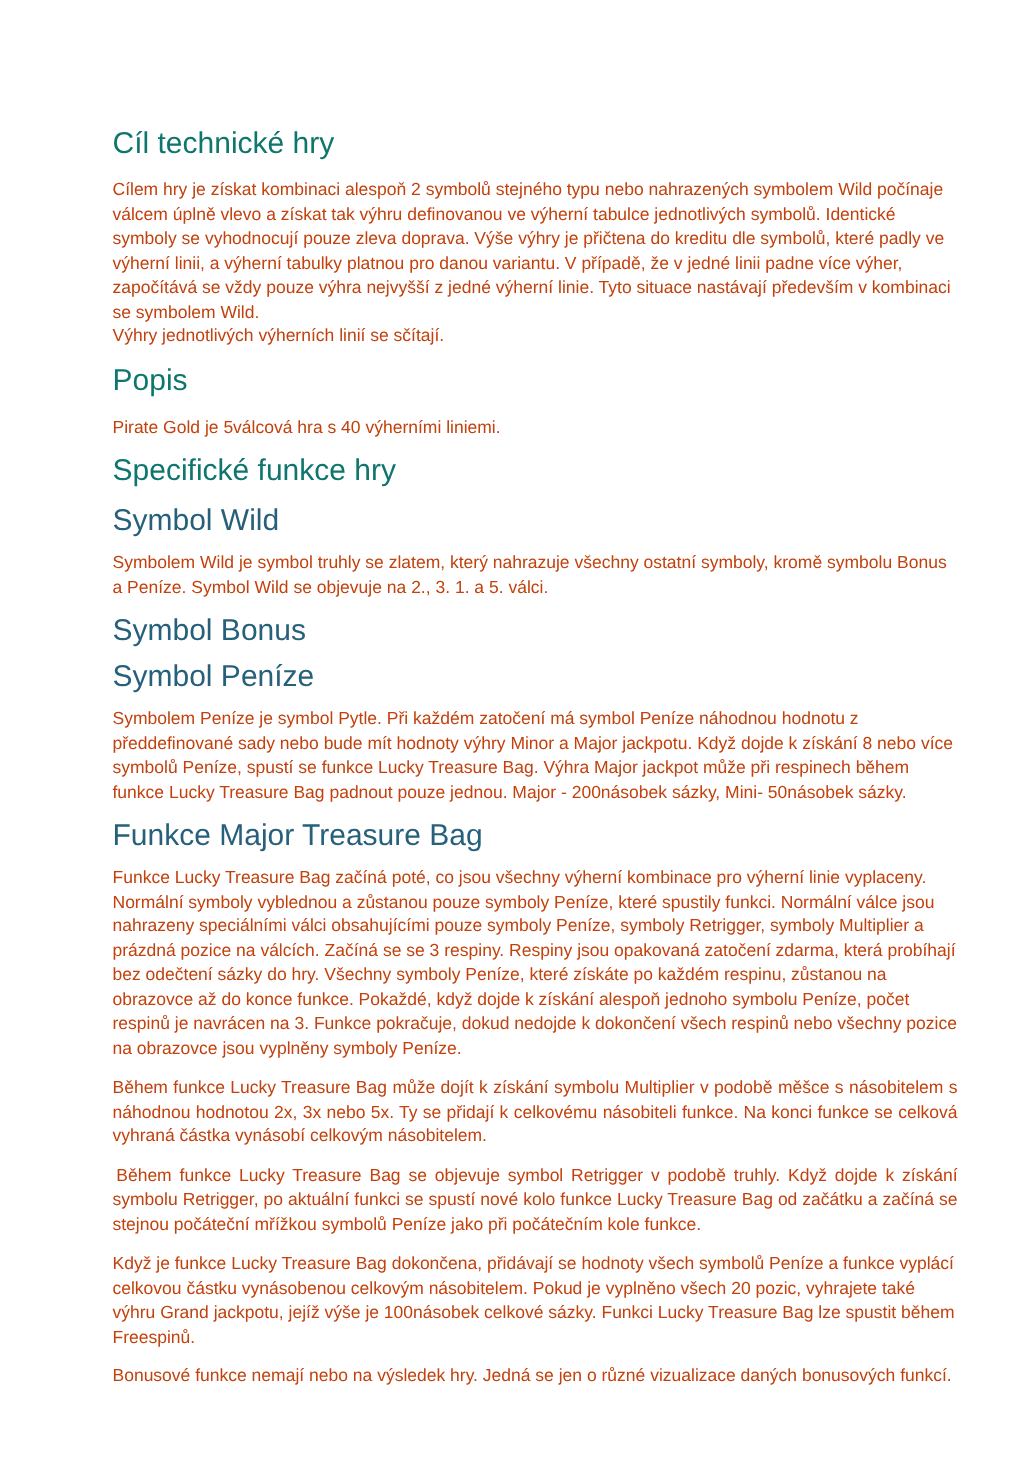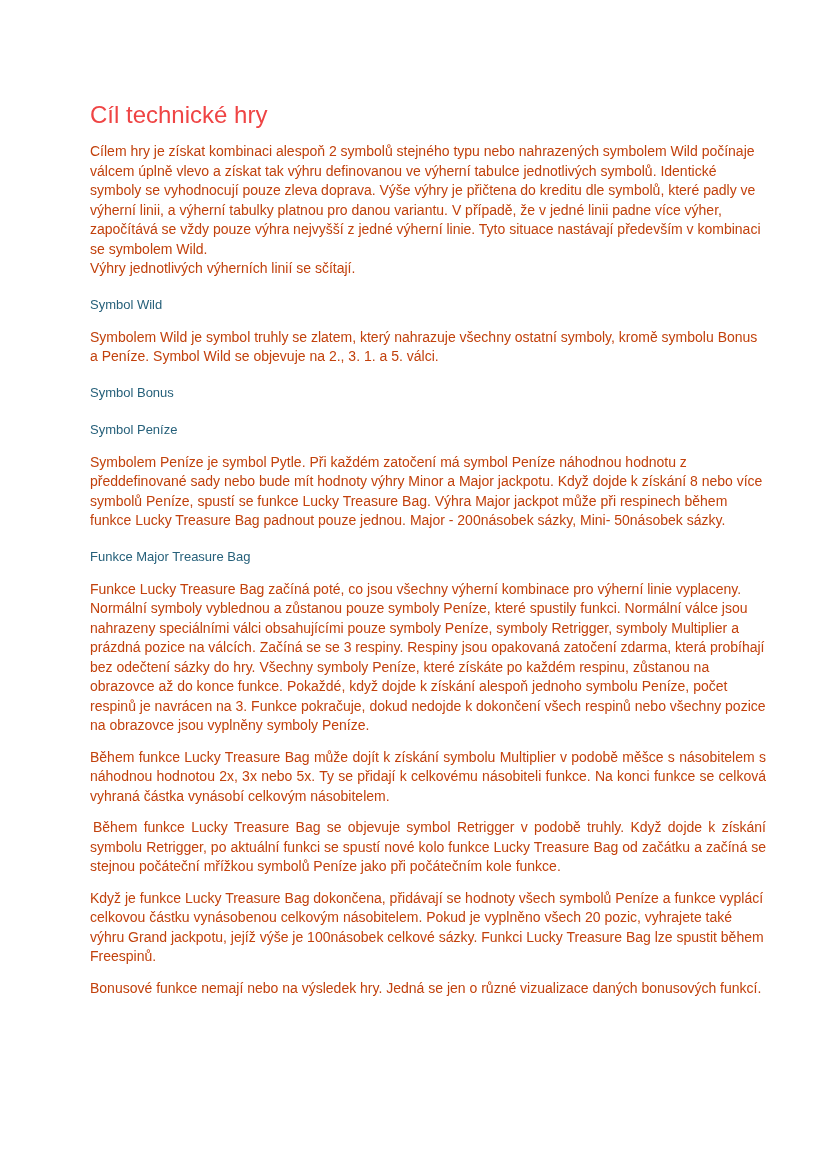"Cíl technické hry" h2 { color: #ef4444 -> #0f766e }
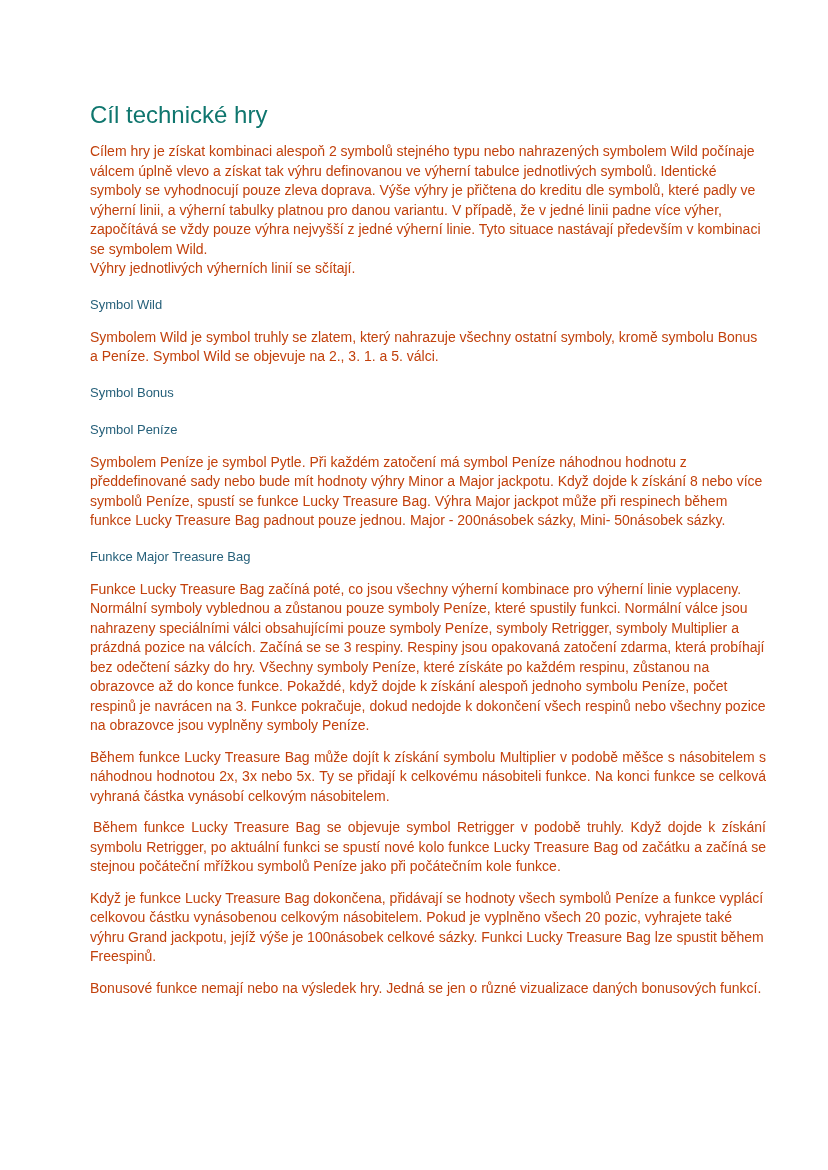"Popis" section.sec { html: none -> <section> <h2>Popis</h2> <p>Pirate Gold je 5válcová hra s 40 výherními liniemi.</p> </section> }
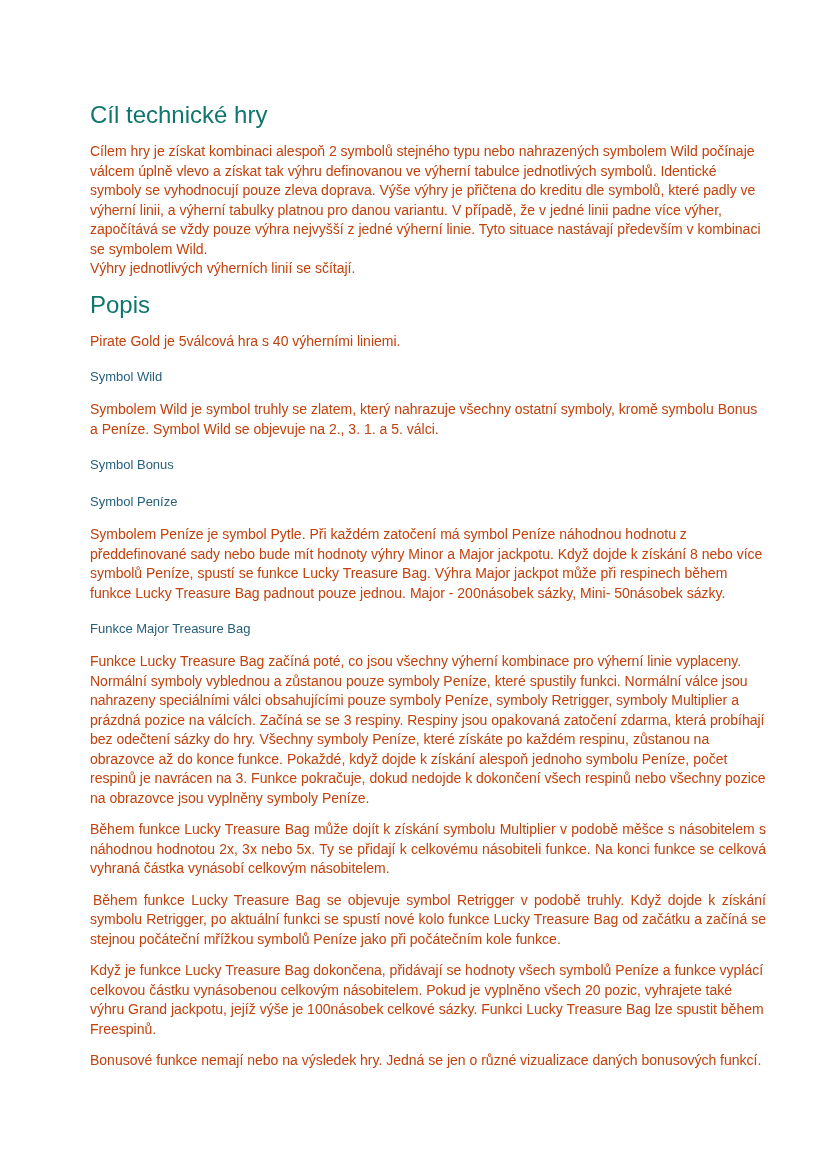"Specifické funkce hry" section.sec { html: none -> <section> <h2>Specifické funkce hry</h2> </section> }
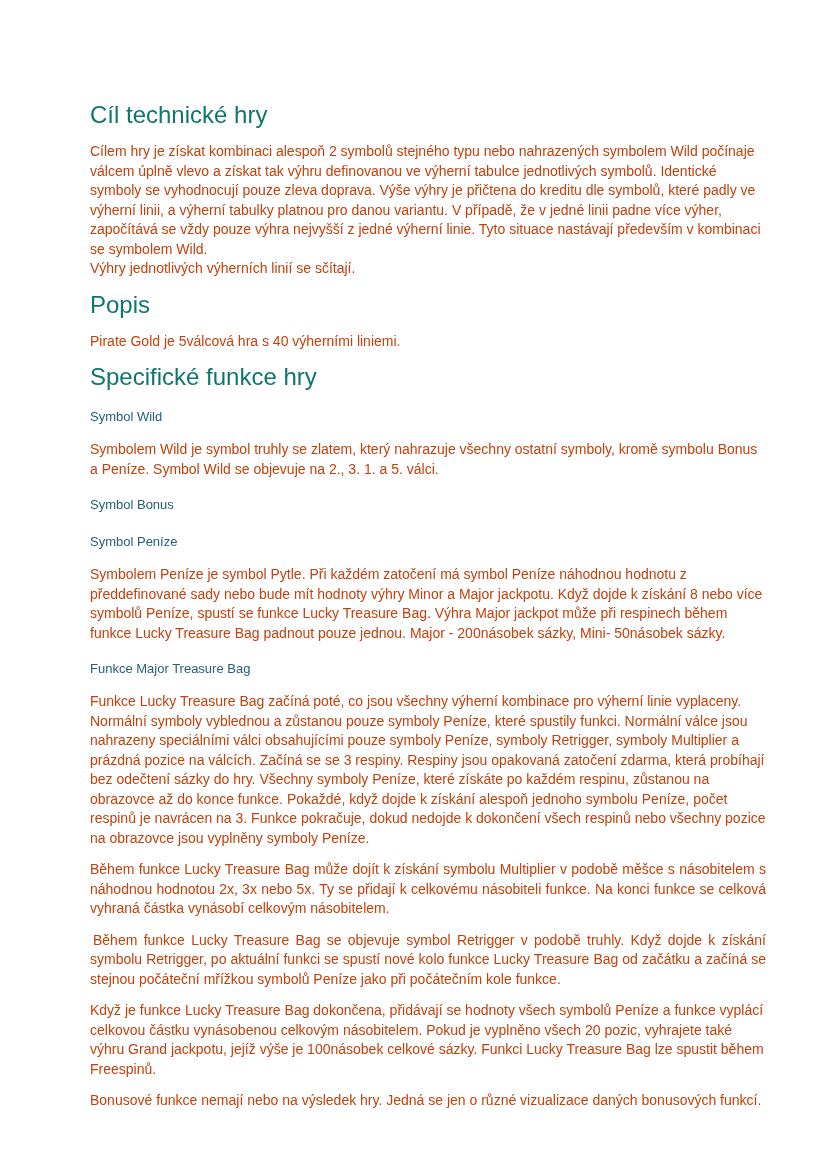"Symbol Wild" h3 { font-size: 13px -> 24px }
